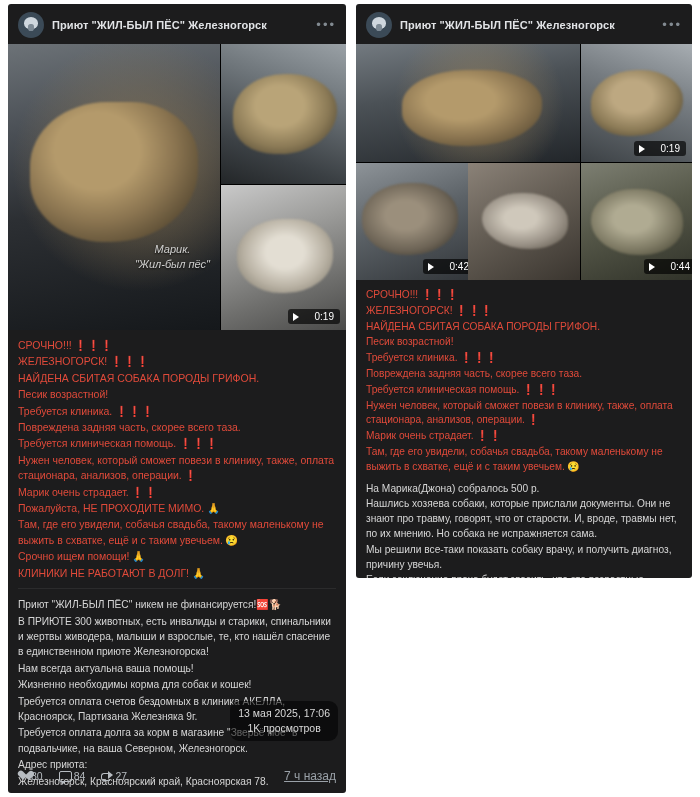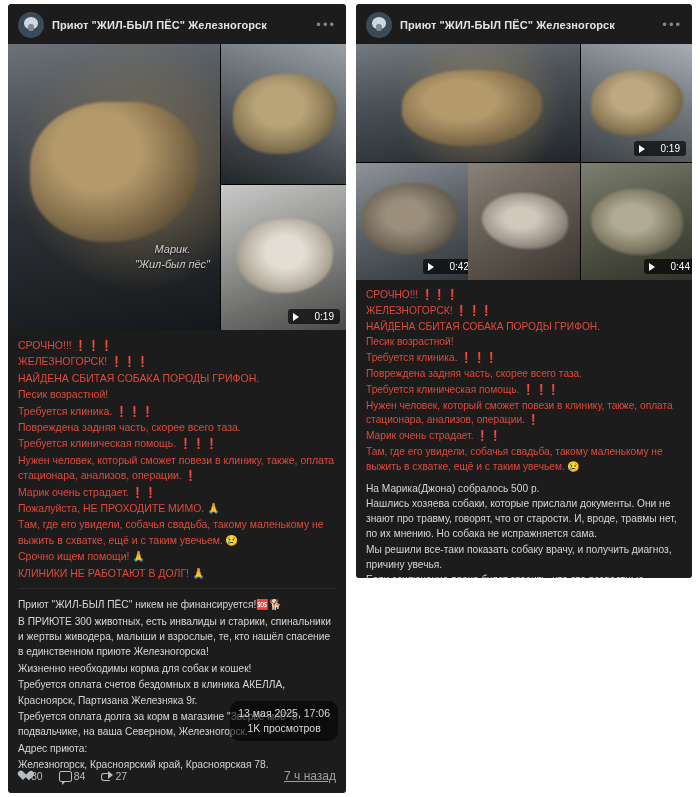"Нам всегда актуальна ваша помощь!" p.small { html: none -> <p>Нам всегда актуальна ваша помощь!</p> }
